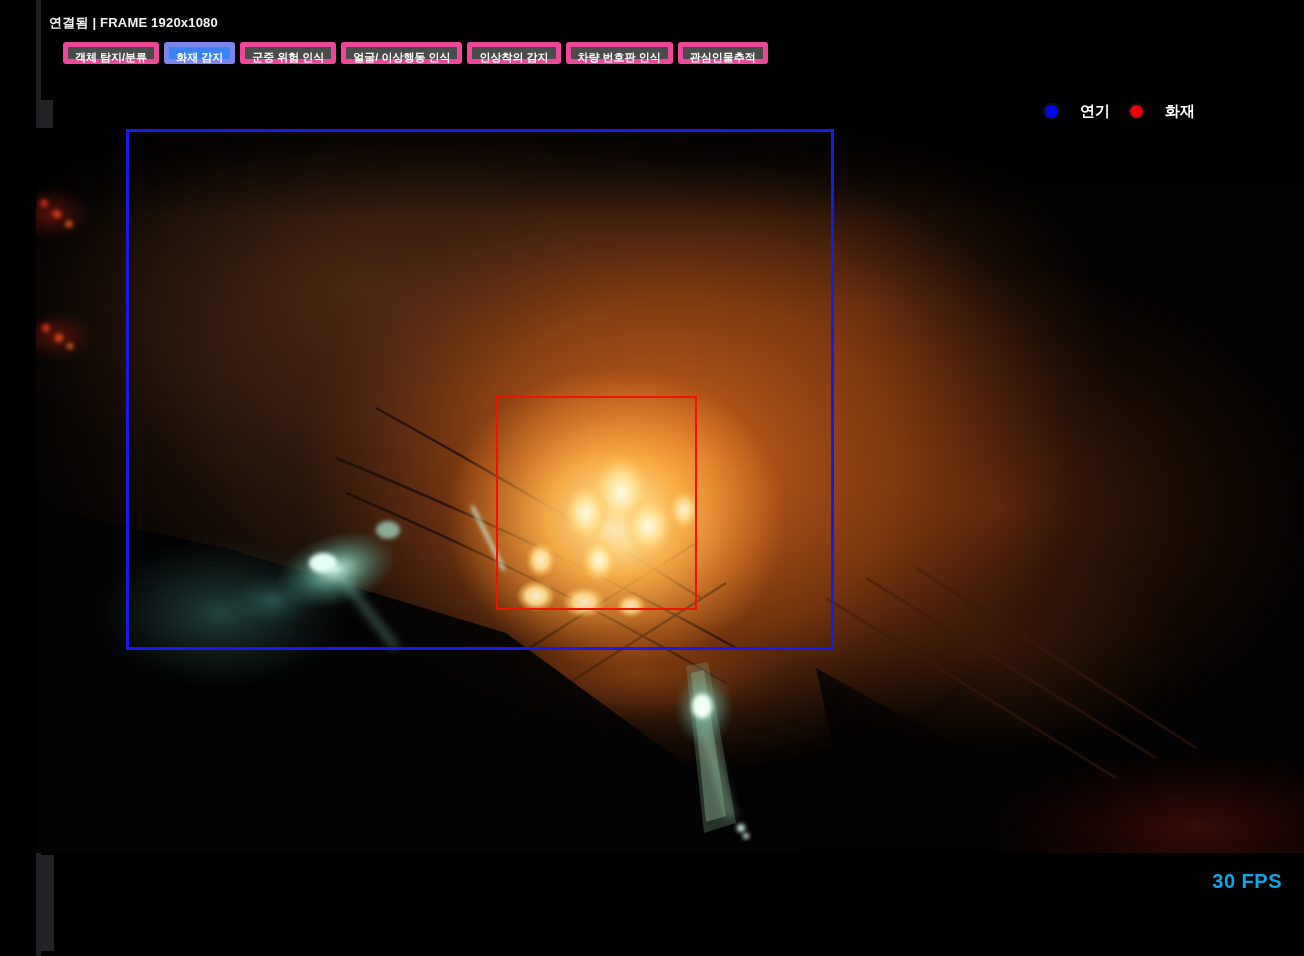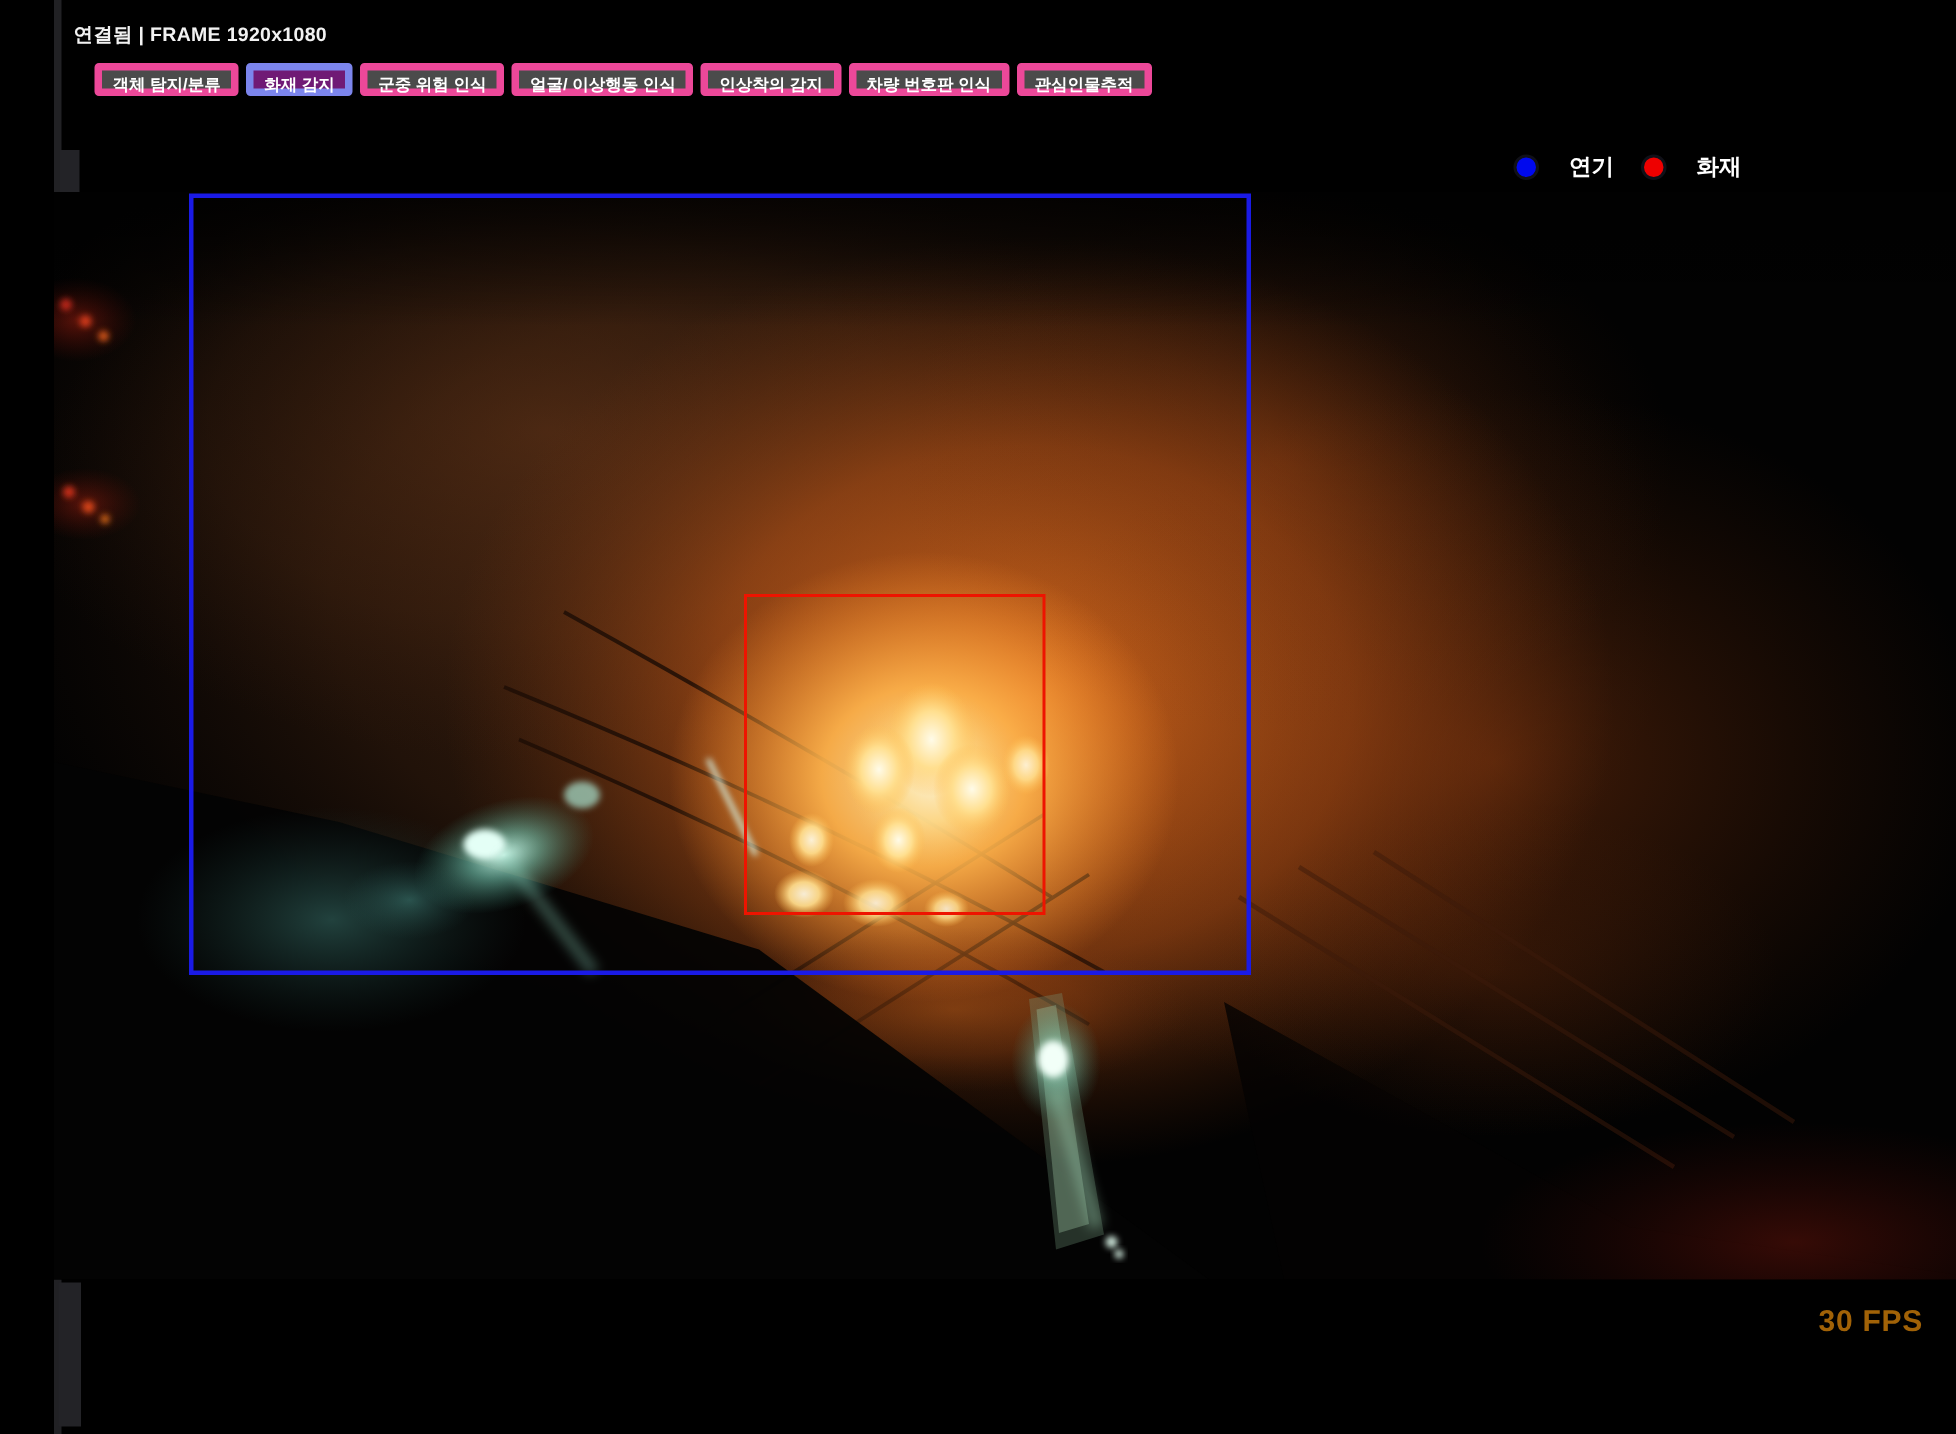"화재 감지" div.tab { background: #701a75 -> #3b82f6 }
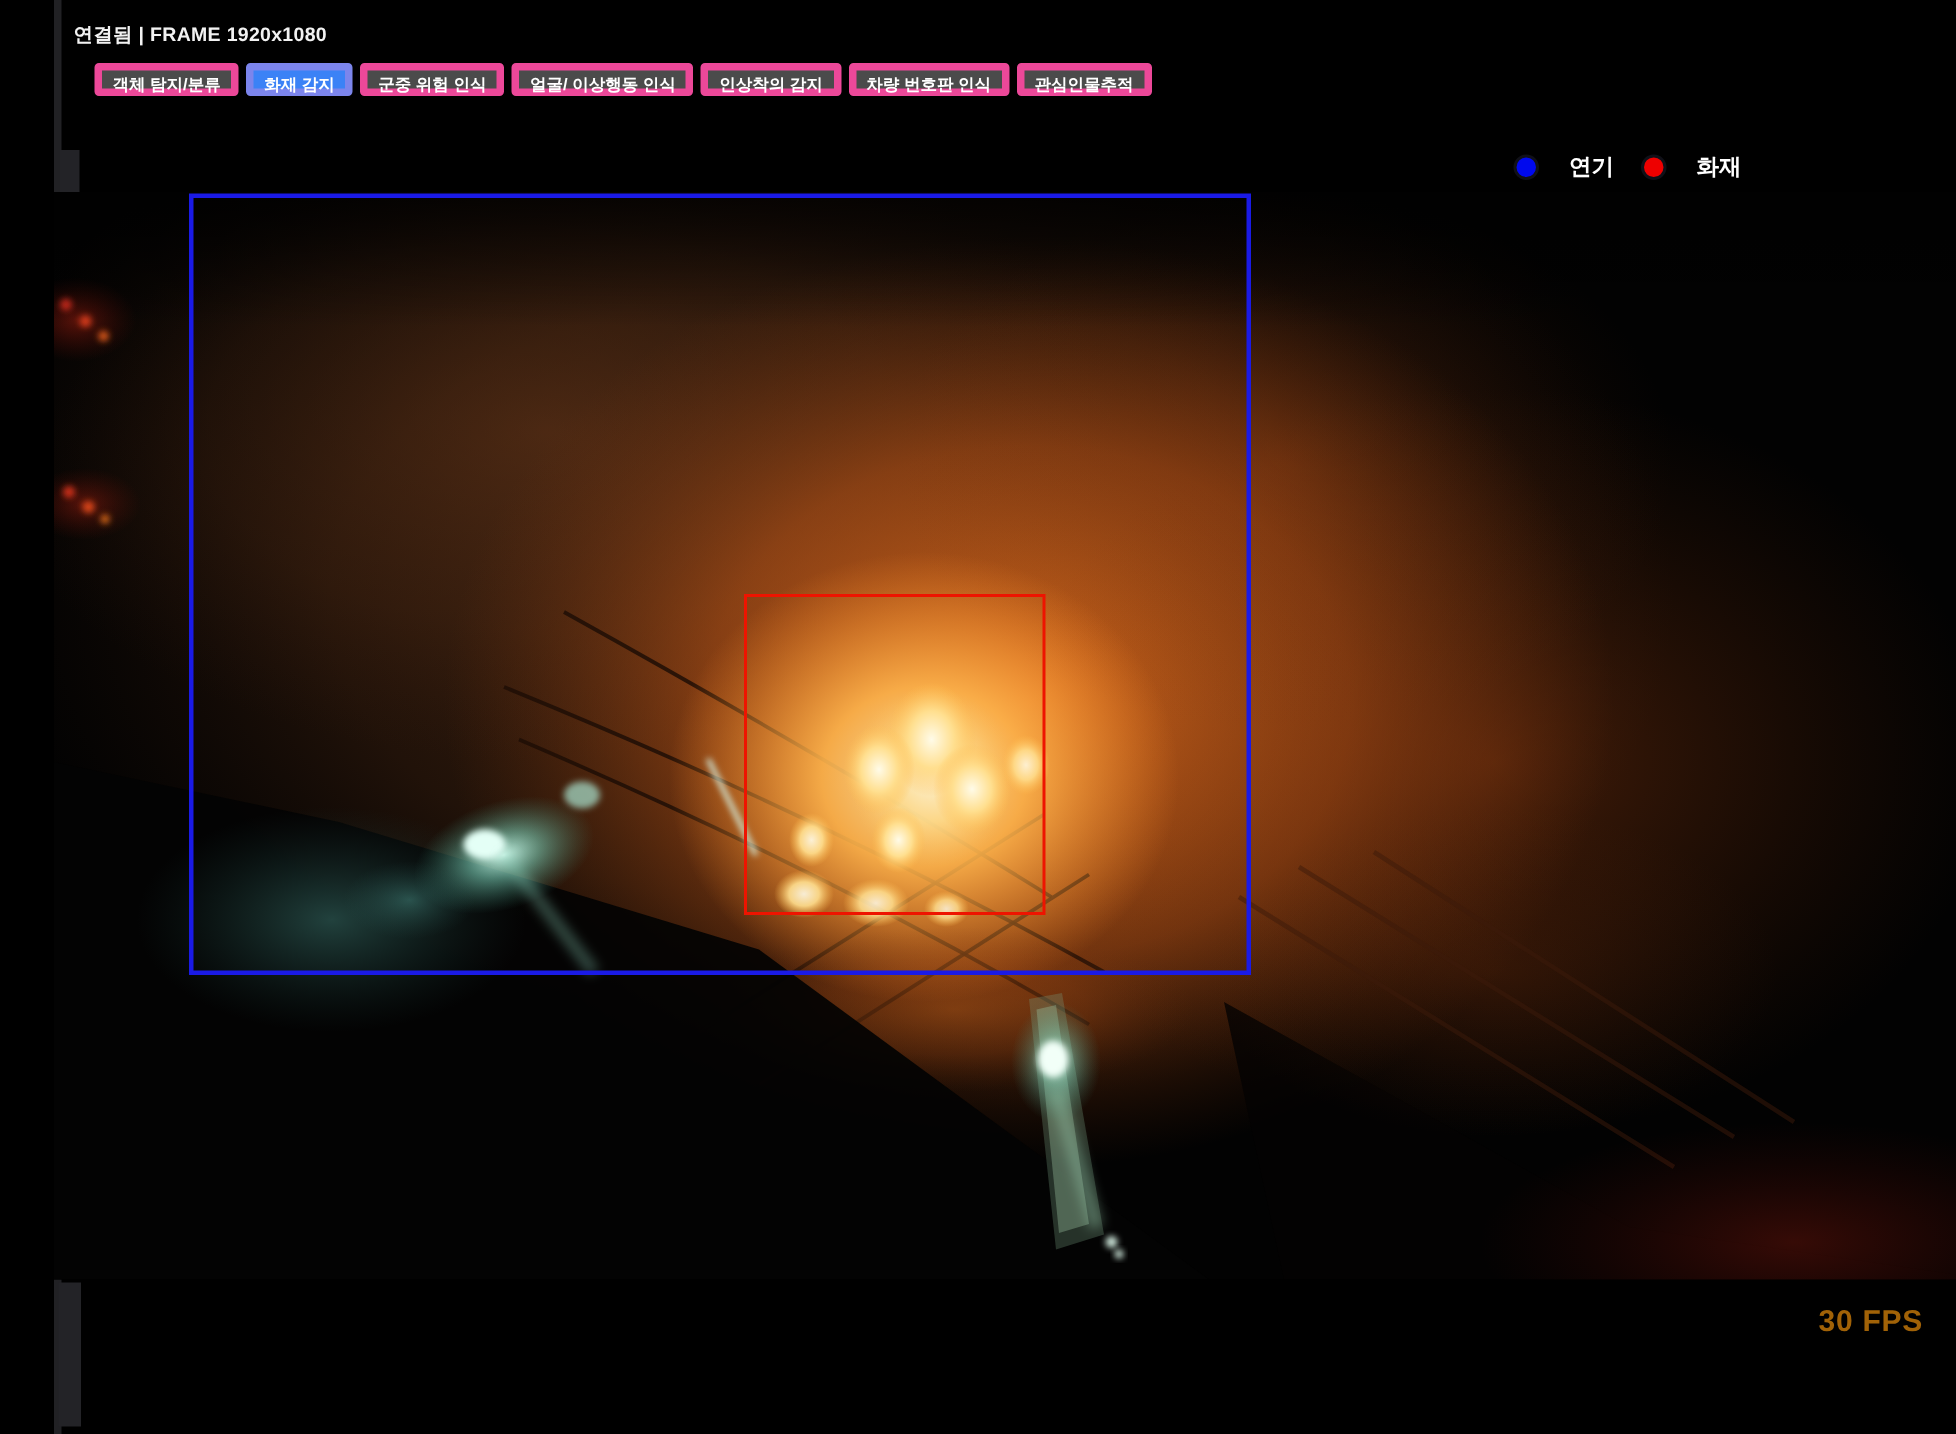"연기" #legend { left: 973px -> 1007px }
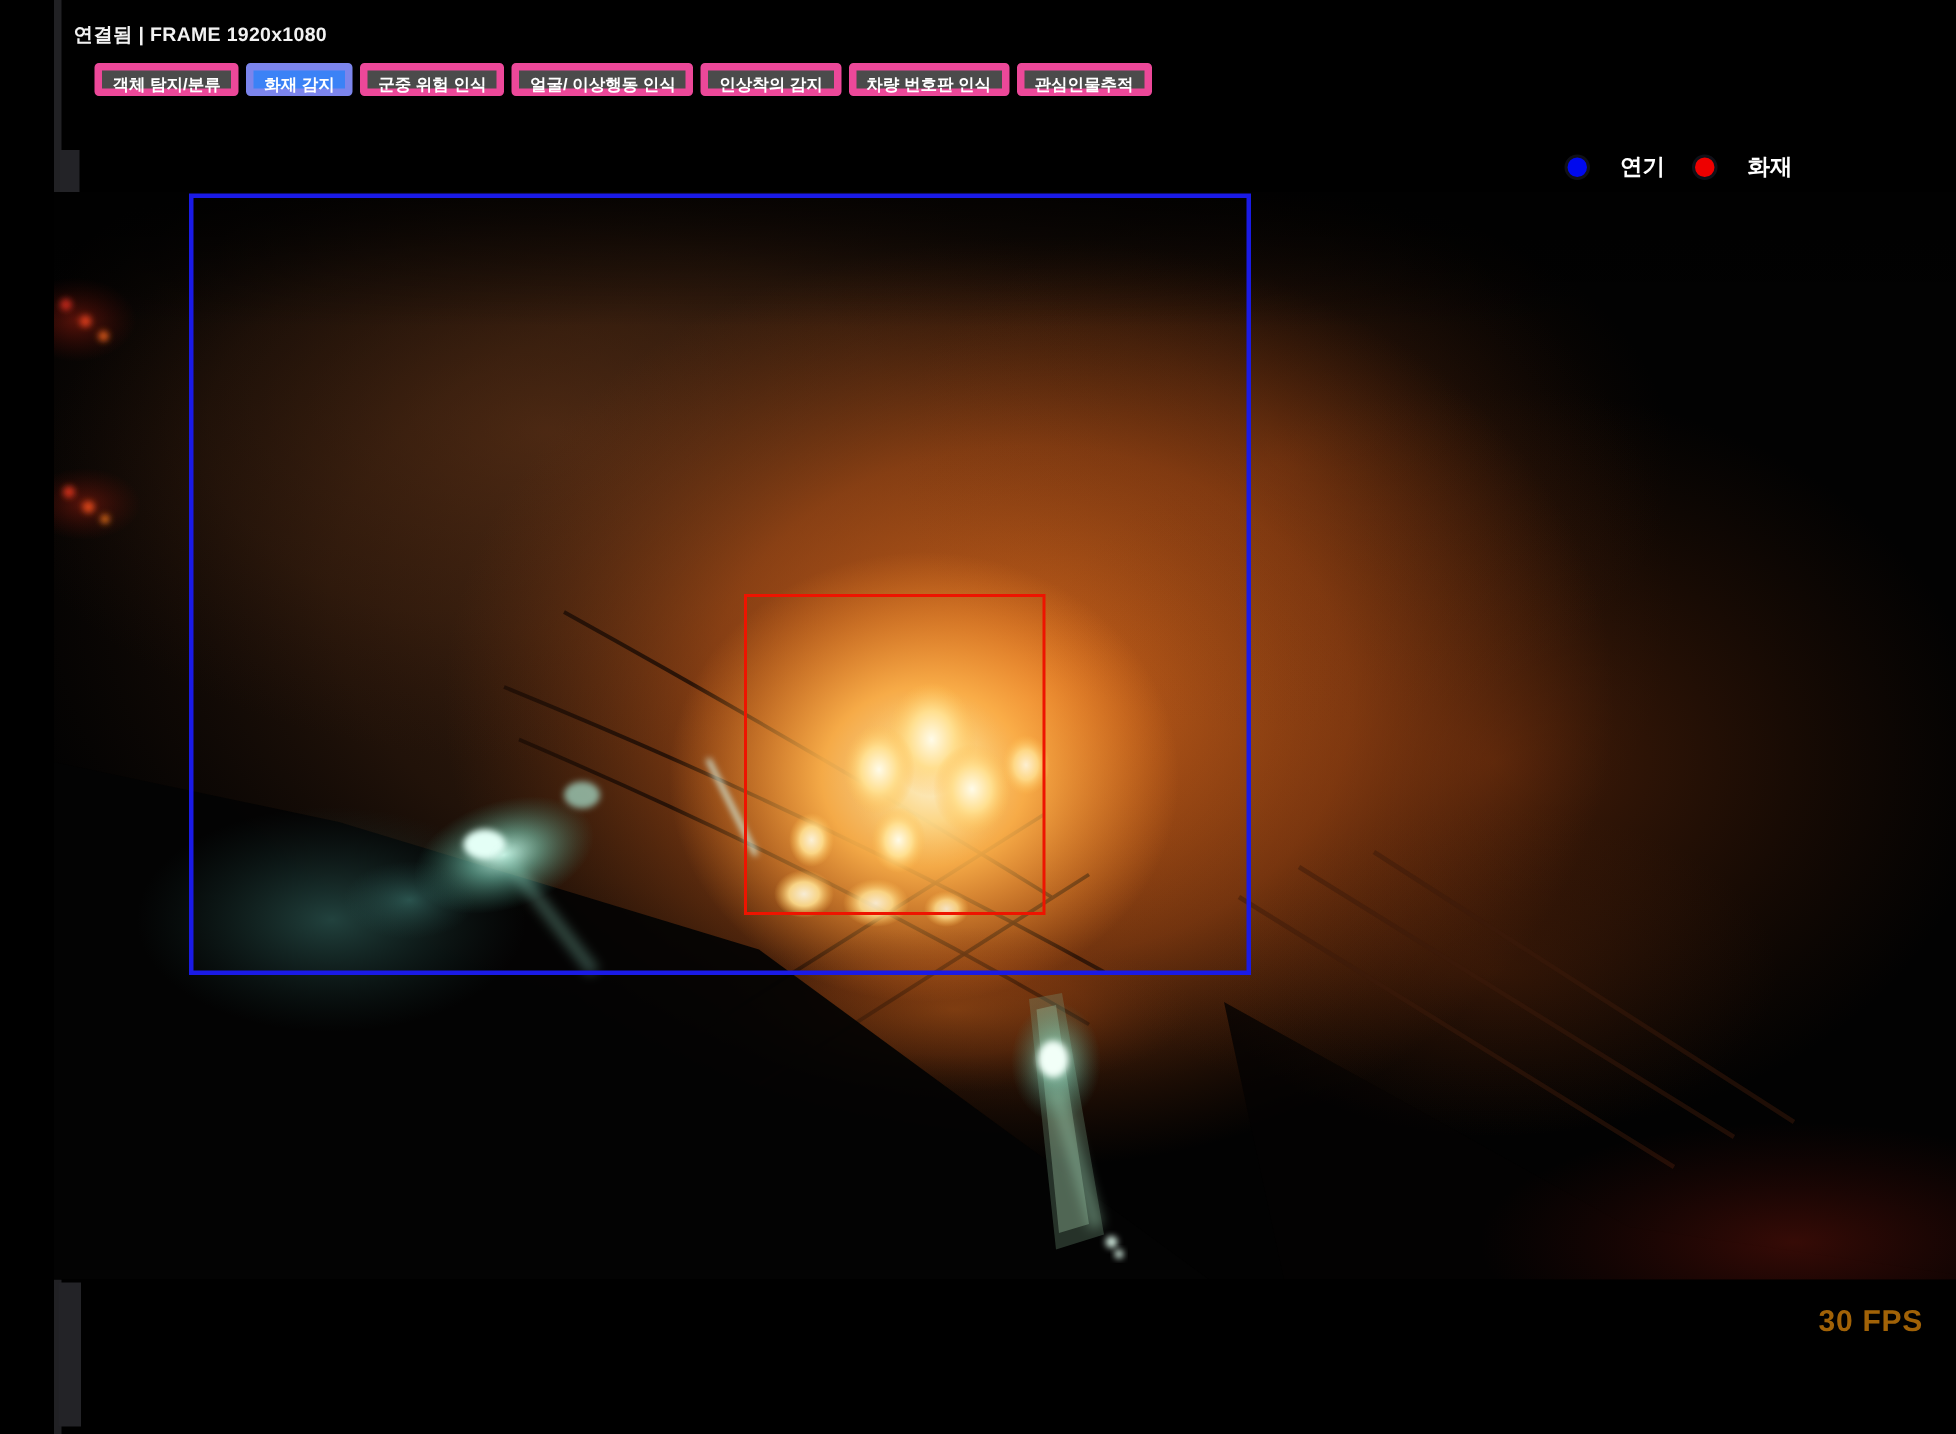"30 FPS" div.abs { color: #a16207 -> #0ea5e9 }
